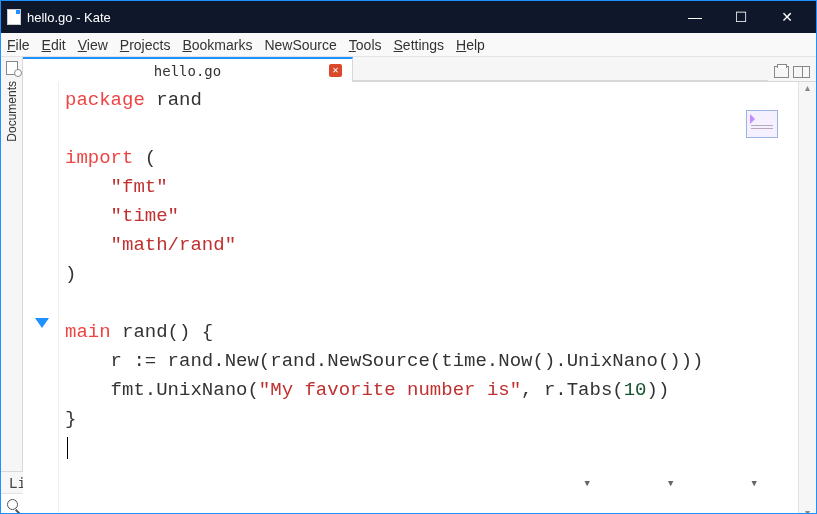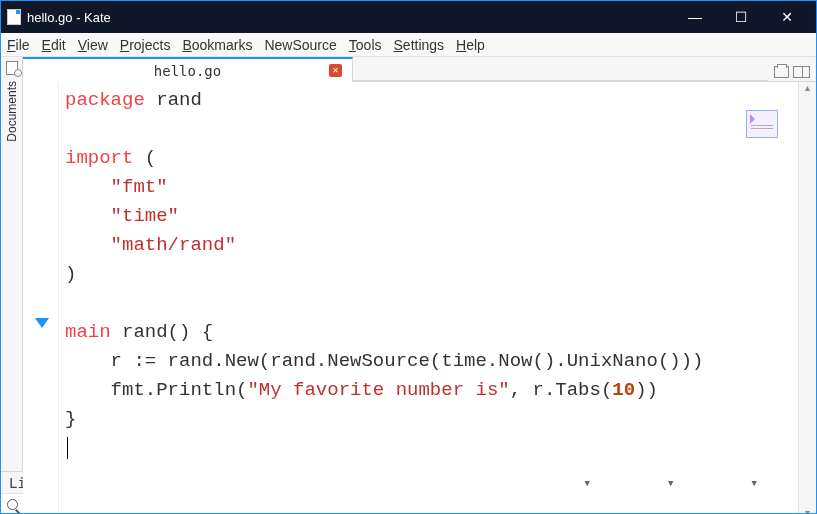"fmt.Println(" span { text: fmt.Println -> fmt.UnixNano }
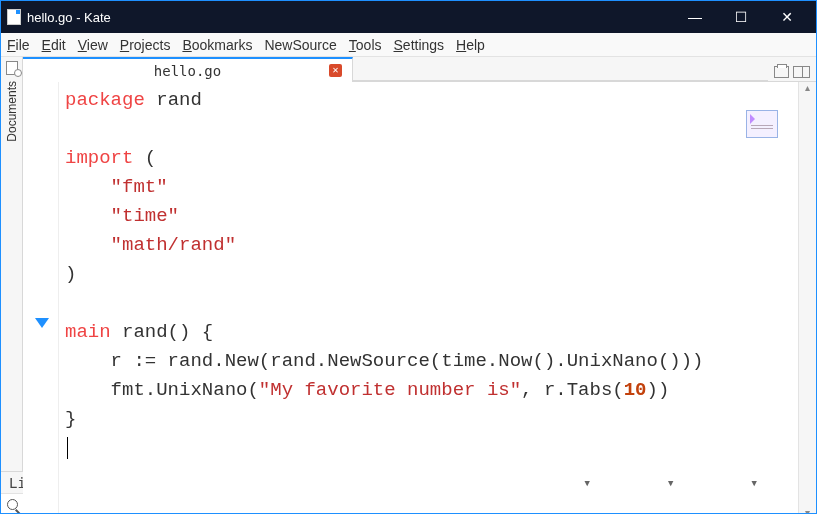"10" .num { color: #c2410c -> #14532d; font-weight: bold -> none }
